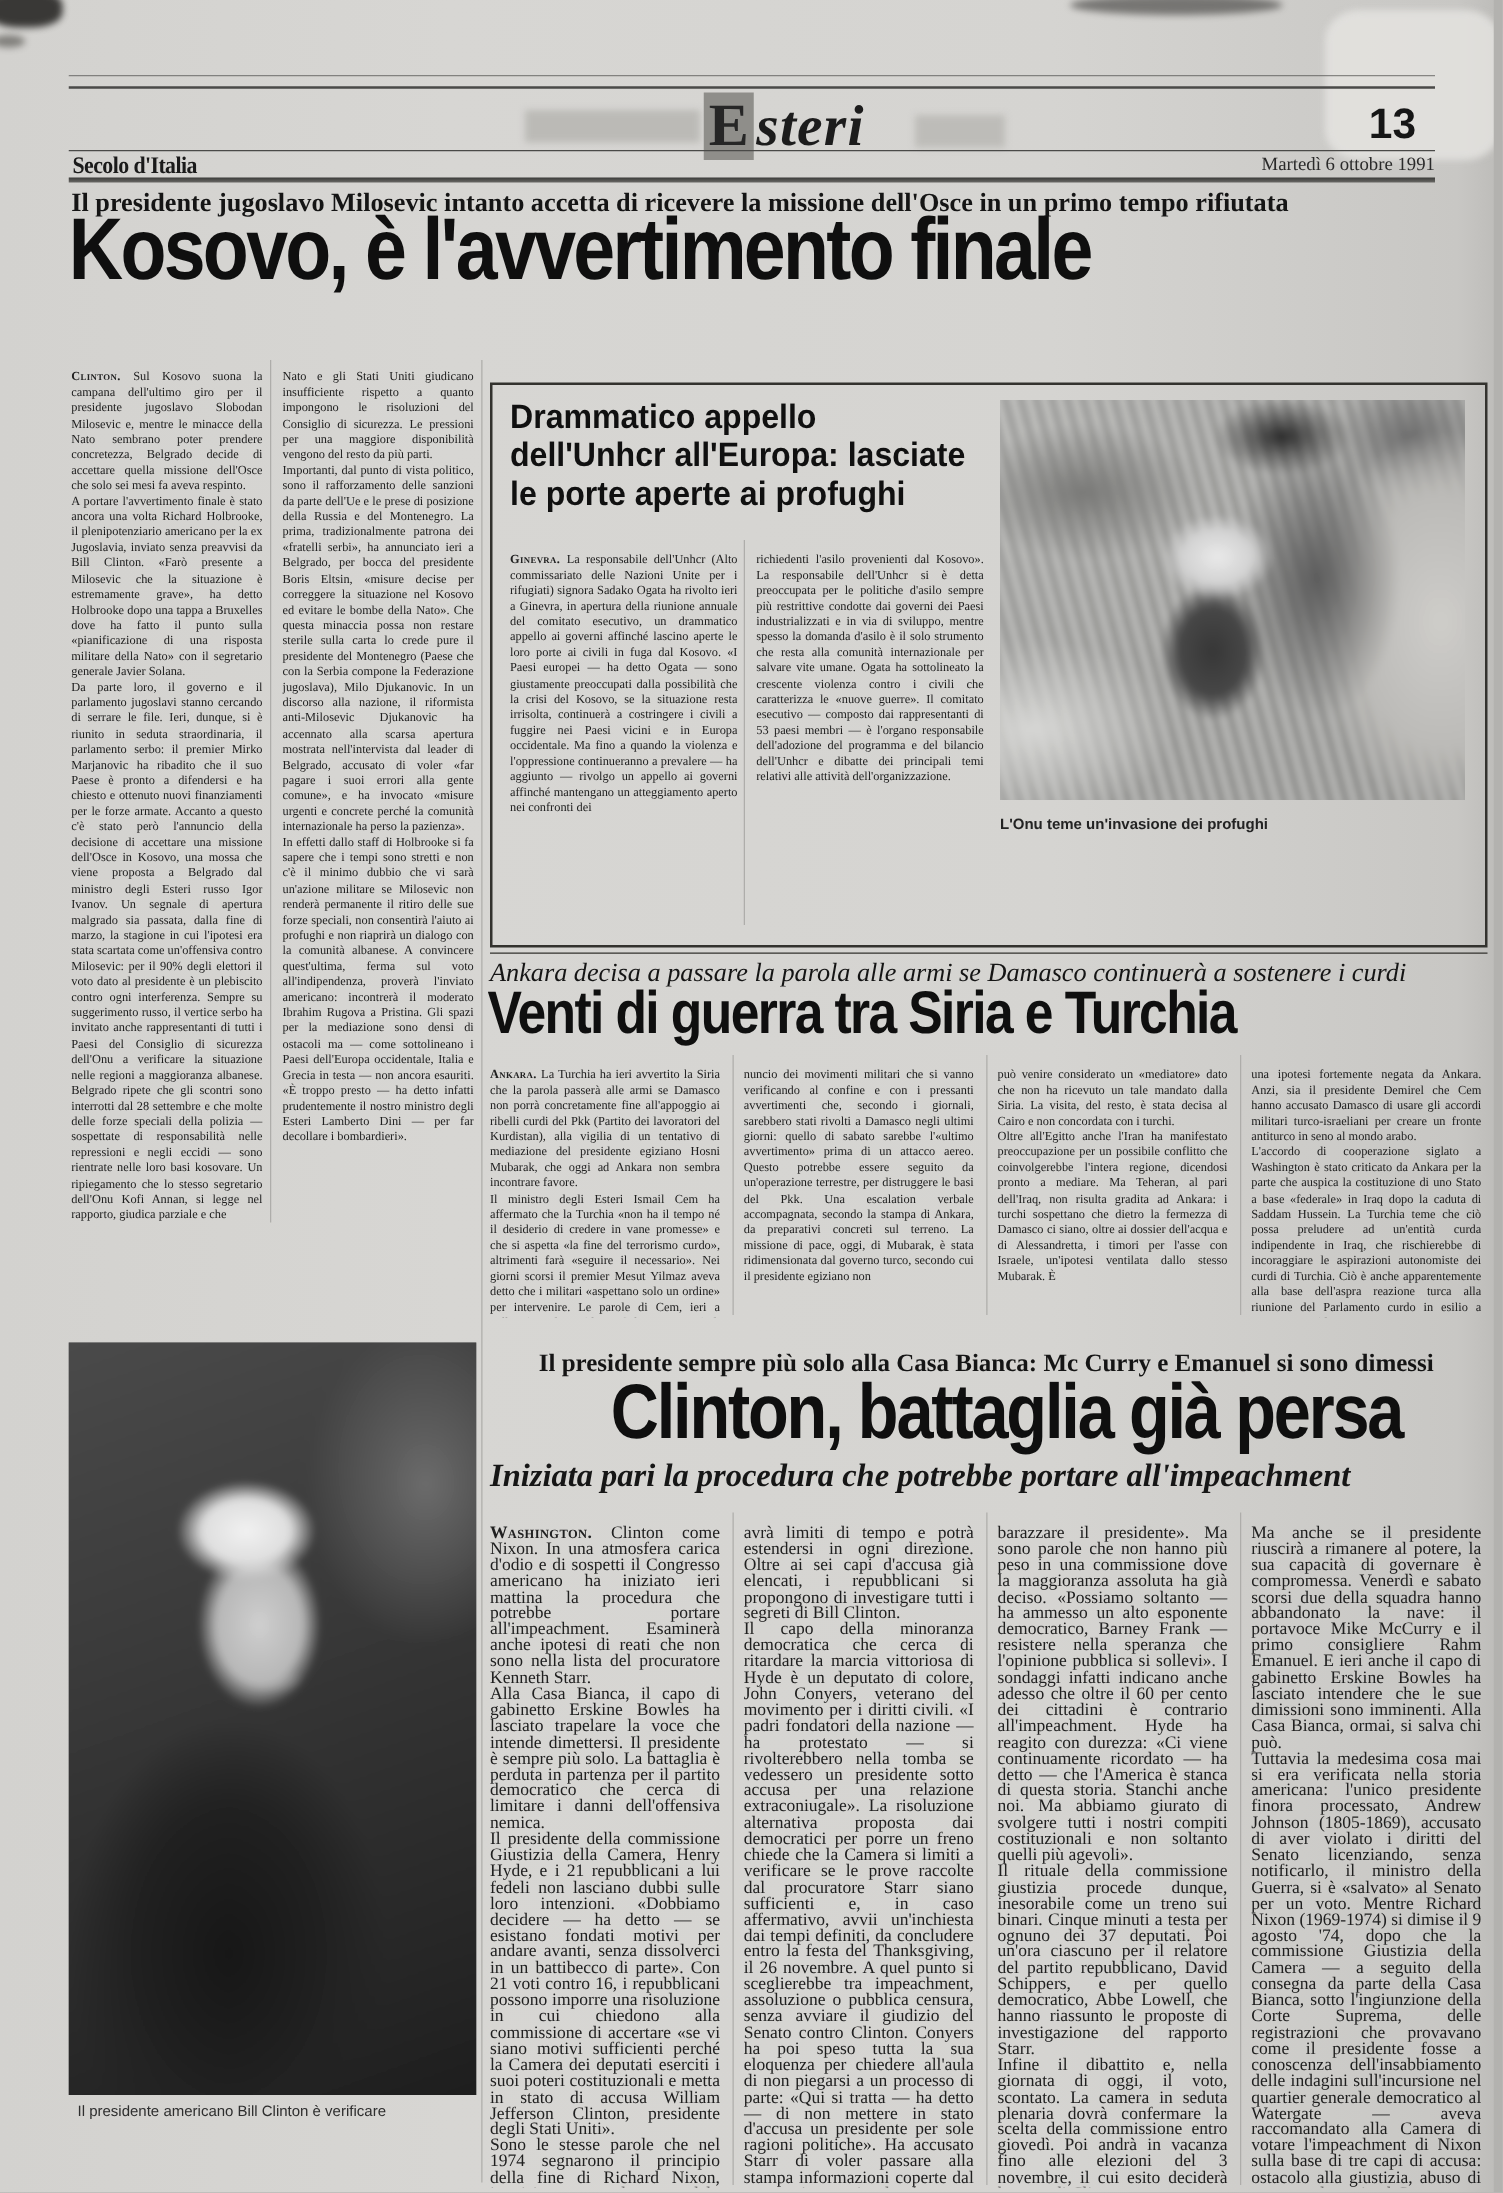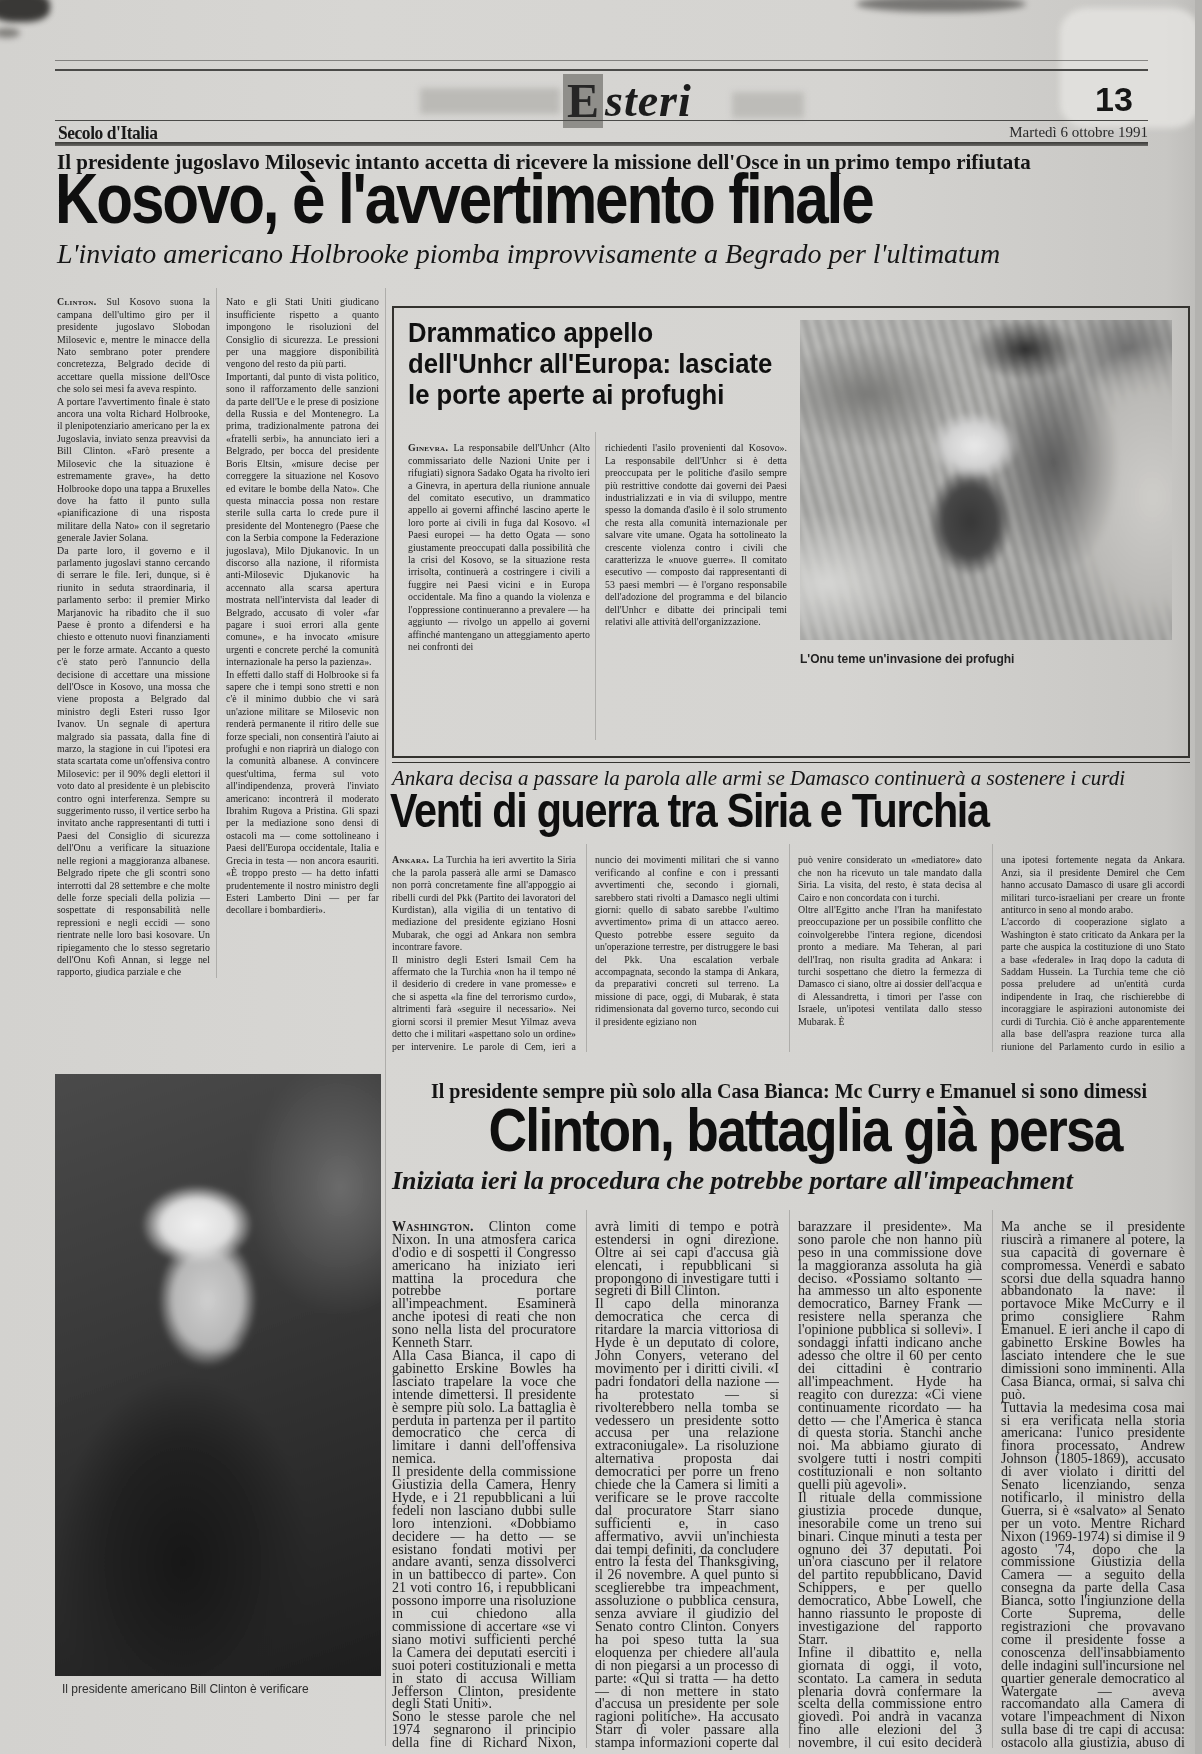"L'inviato americano Holbrooke piomba" div.abs { html: <div>L'inviato americano Holbrooke piomba improvvisamente a Begrado per l'ultimatum</div> -> none }
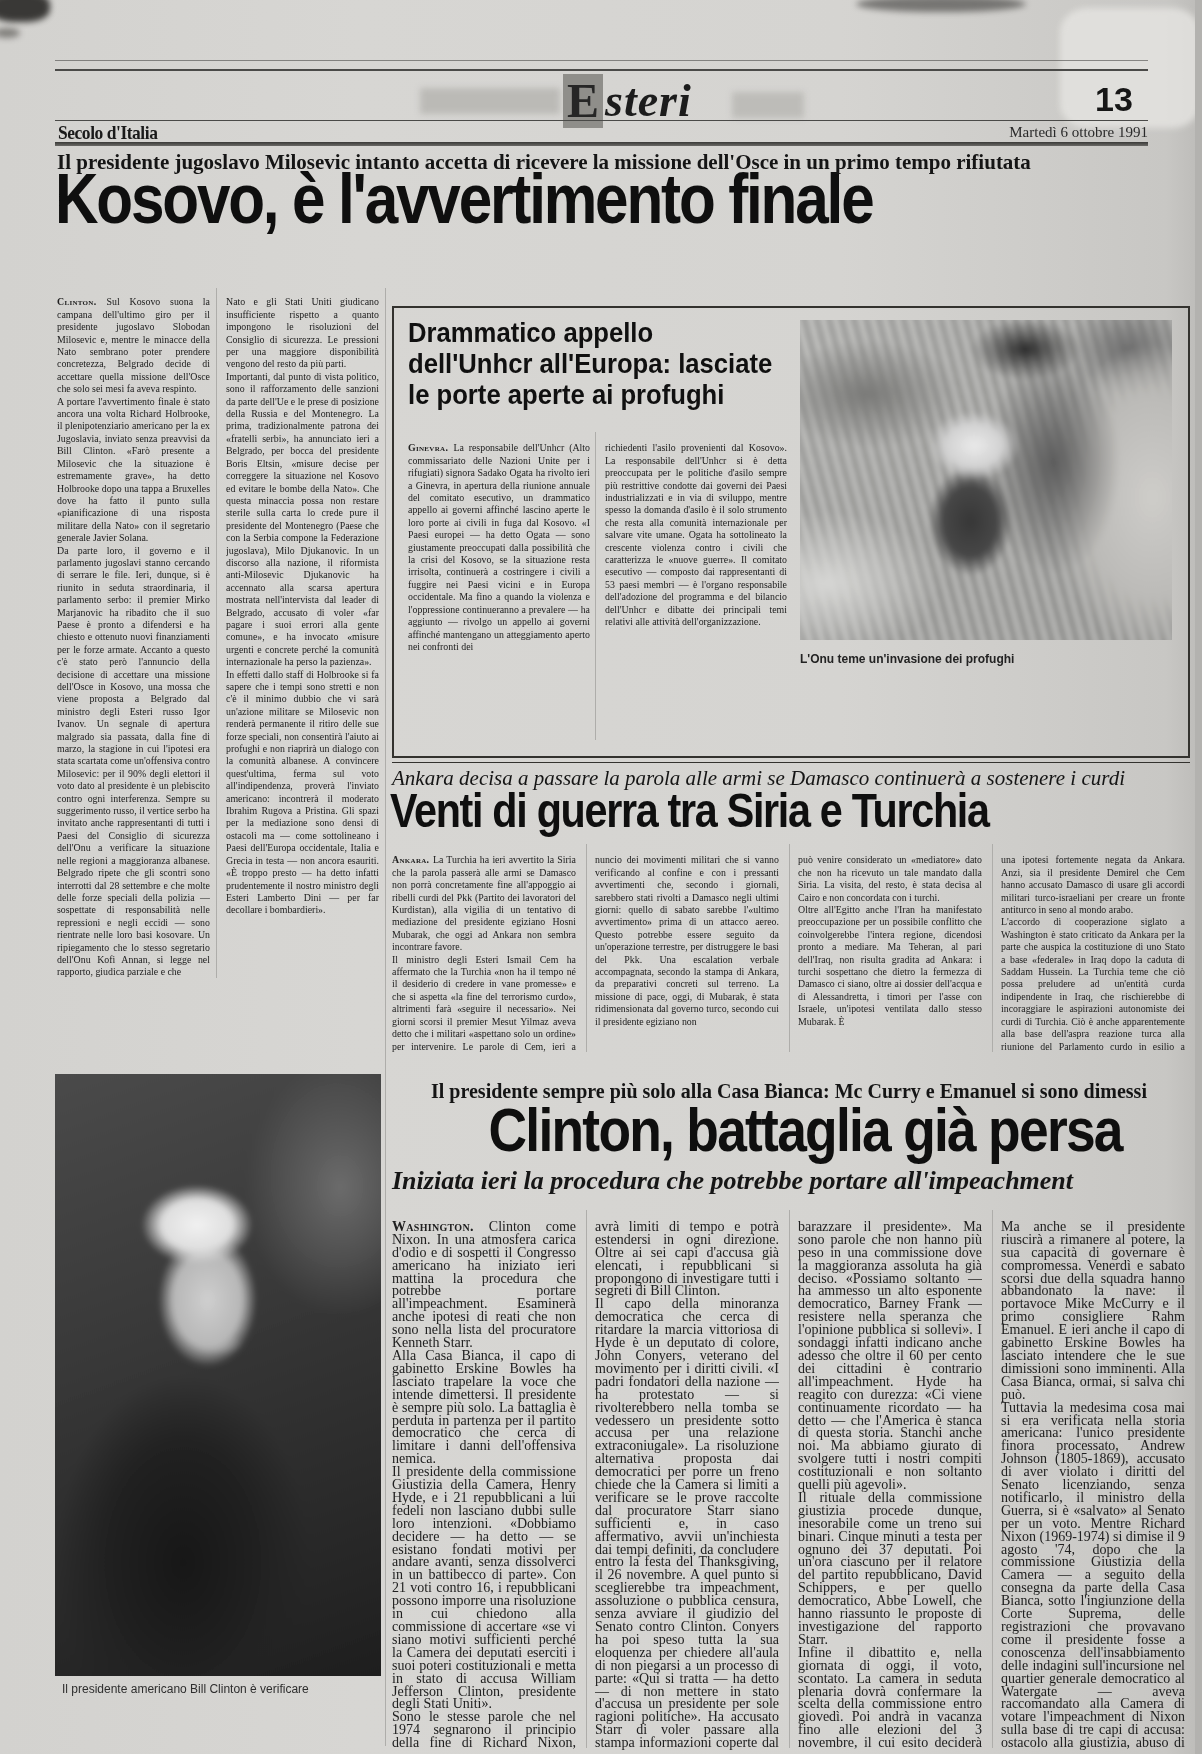"Iniziata ieri la procedura che" div.abs { text: ieri -> pari }
